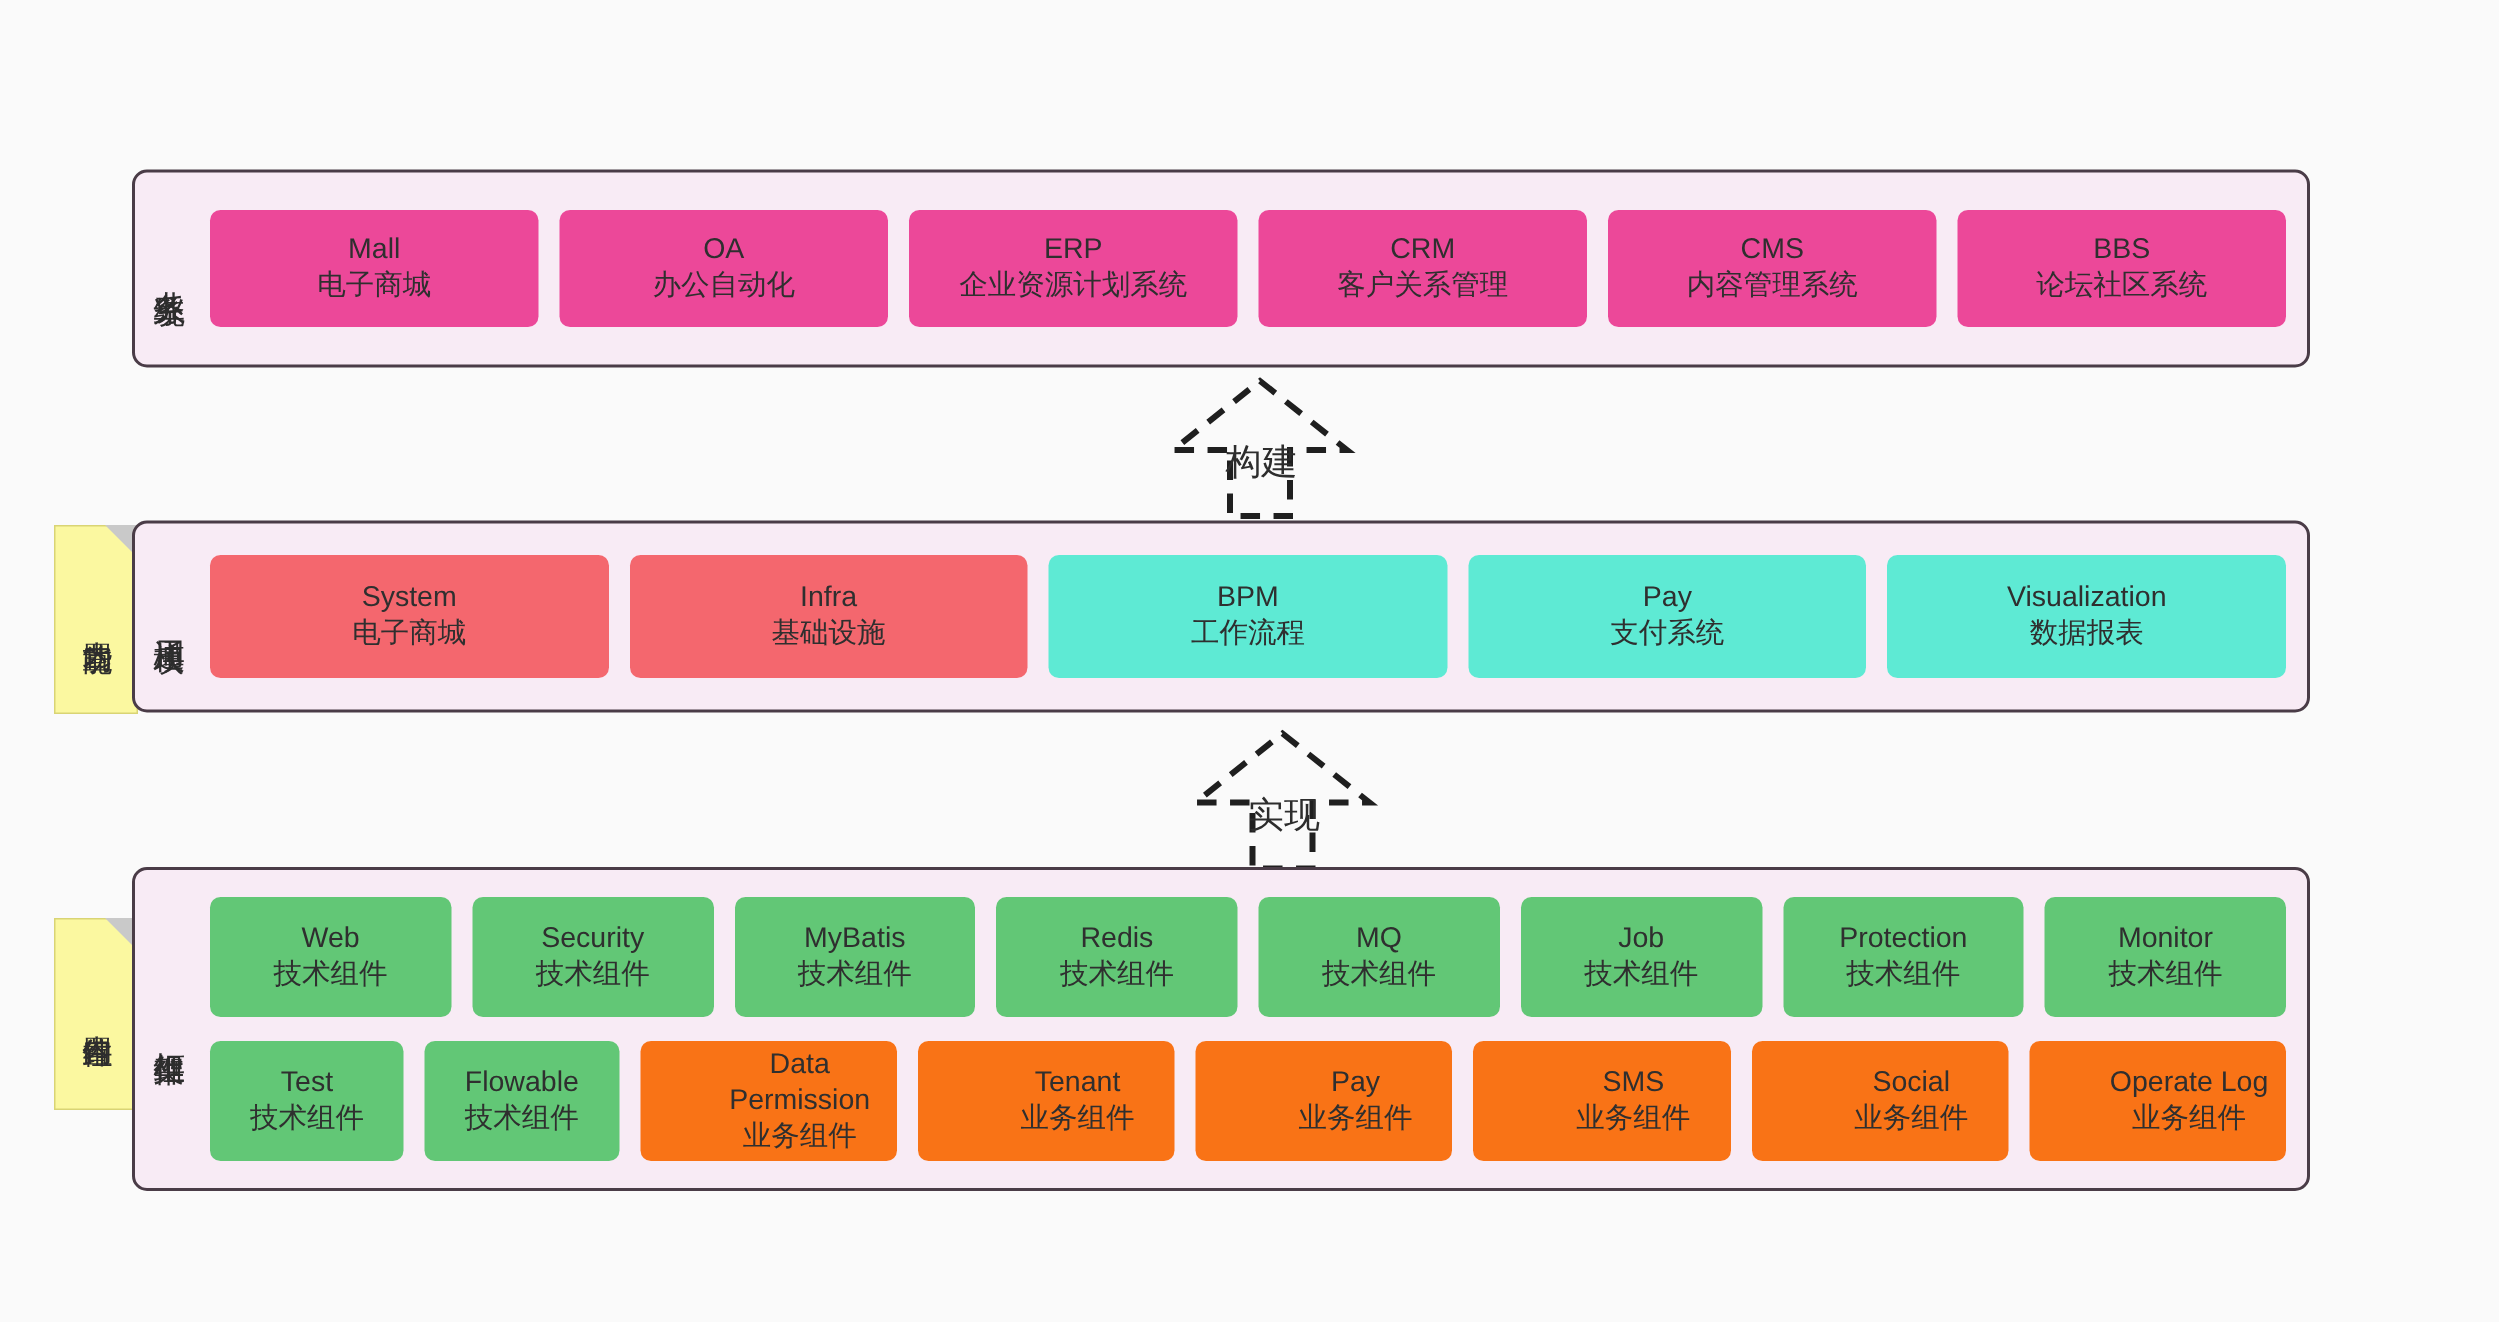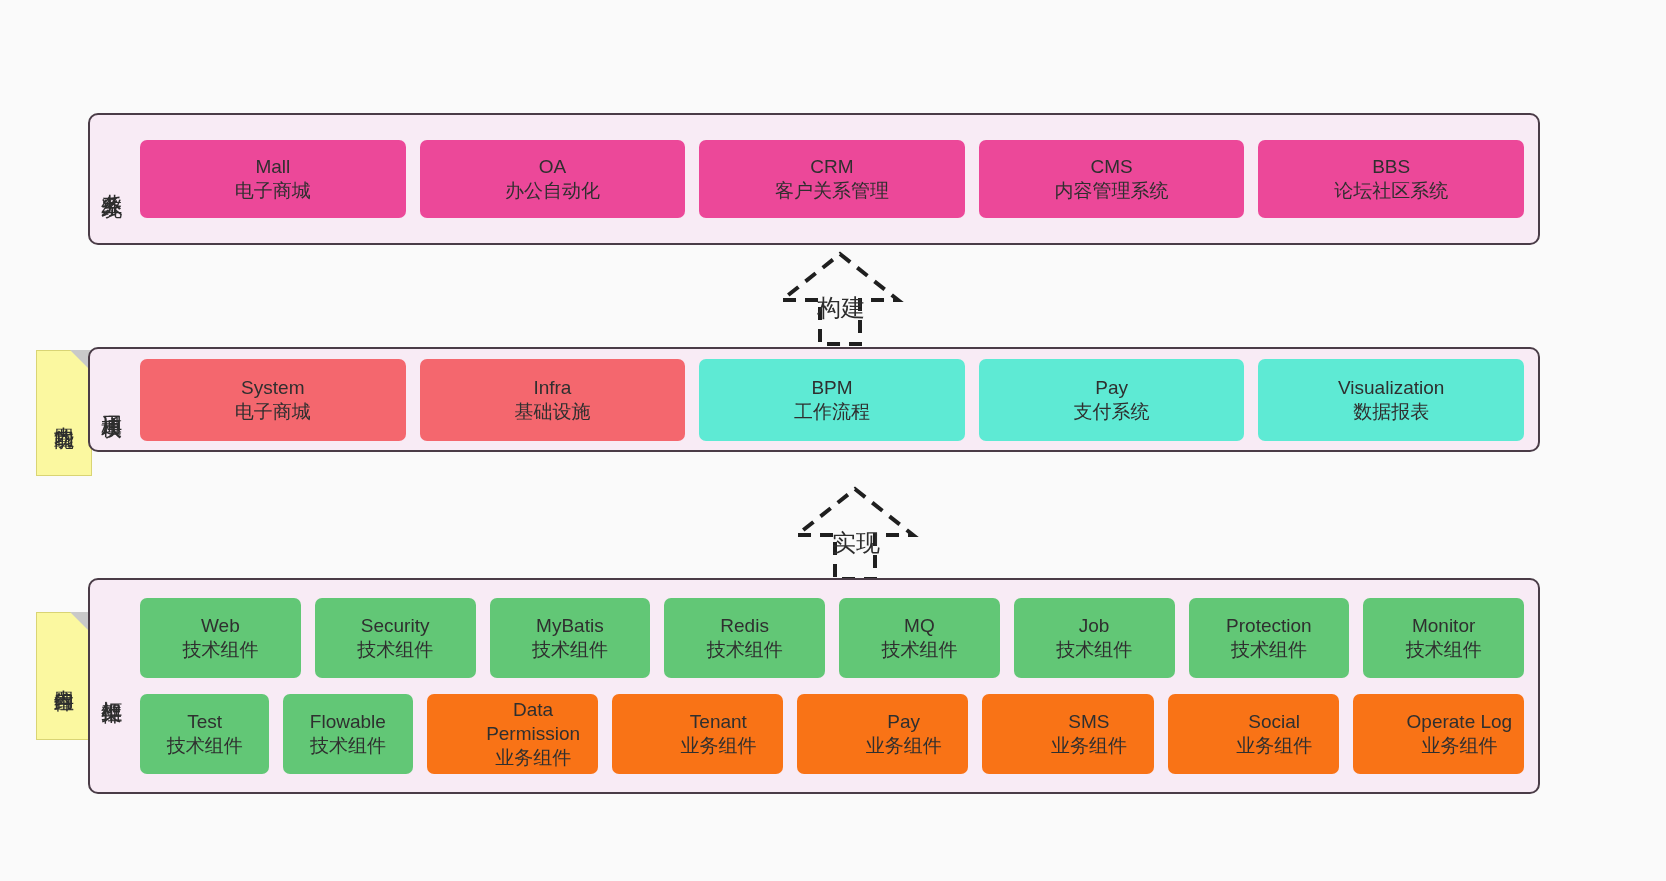"ERP" div.card { html: none -> <div> <span>ERP</span> <span>企业资源计划系统</span> </div> }
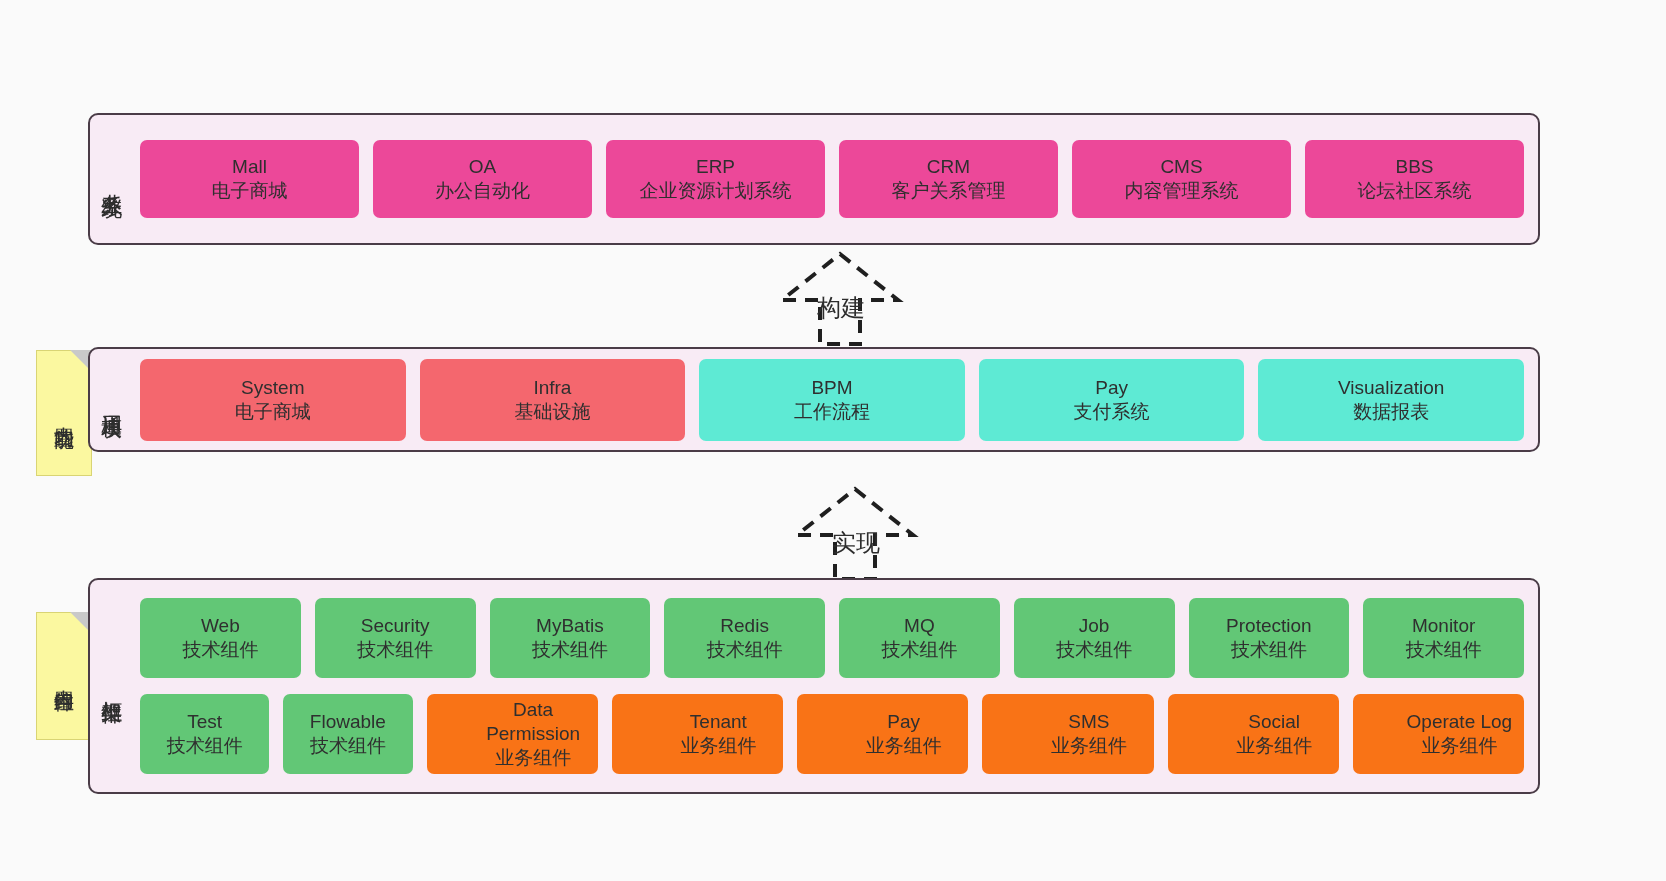"System" #layer-modules { height: 105px -> 128px }
